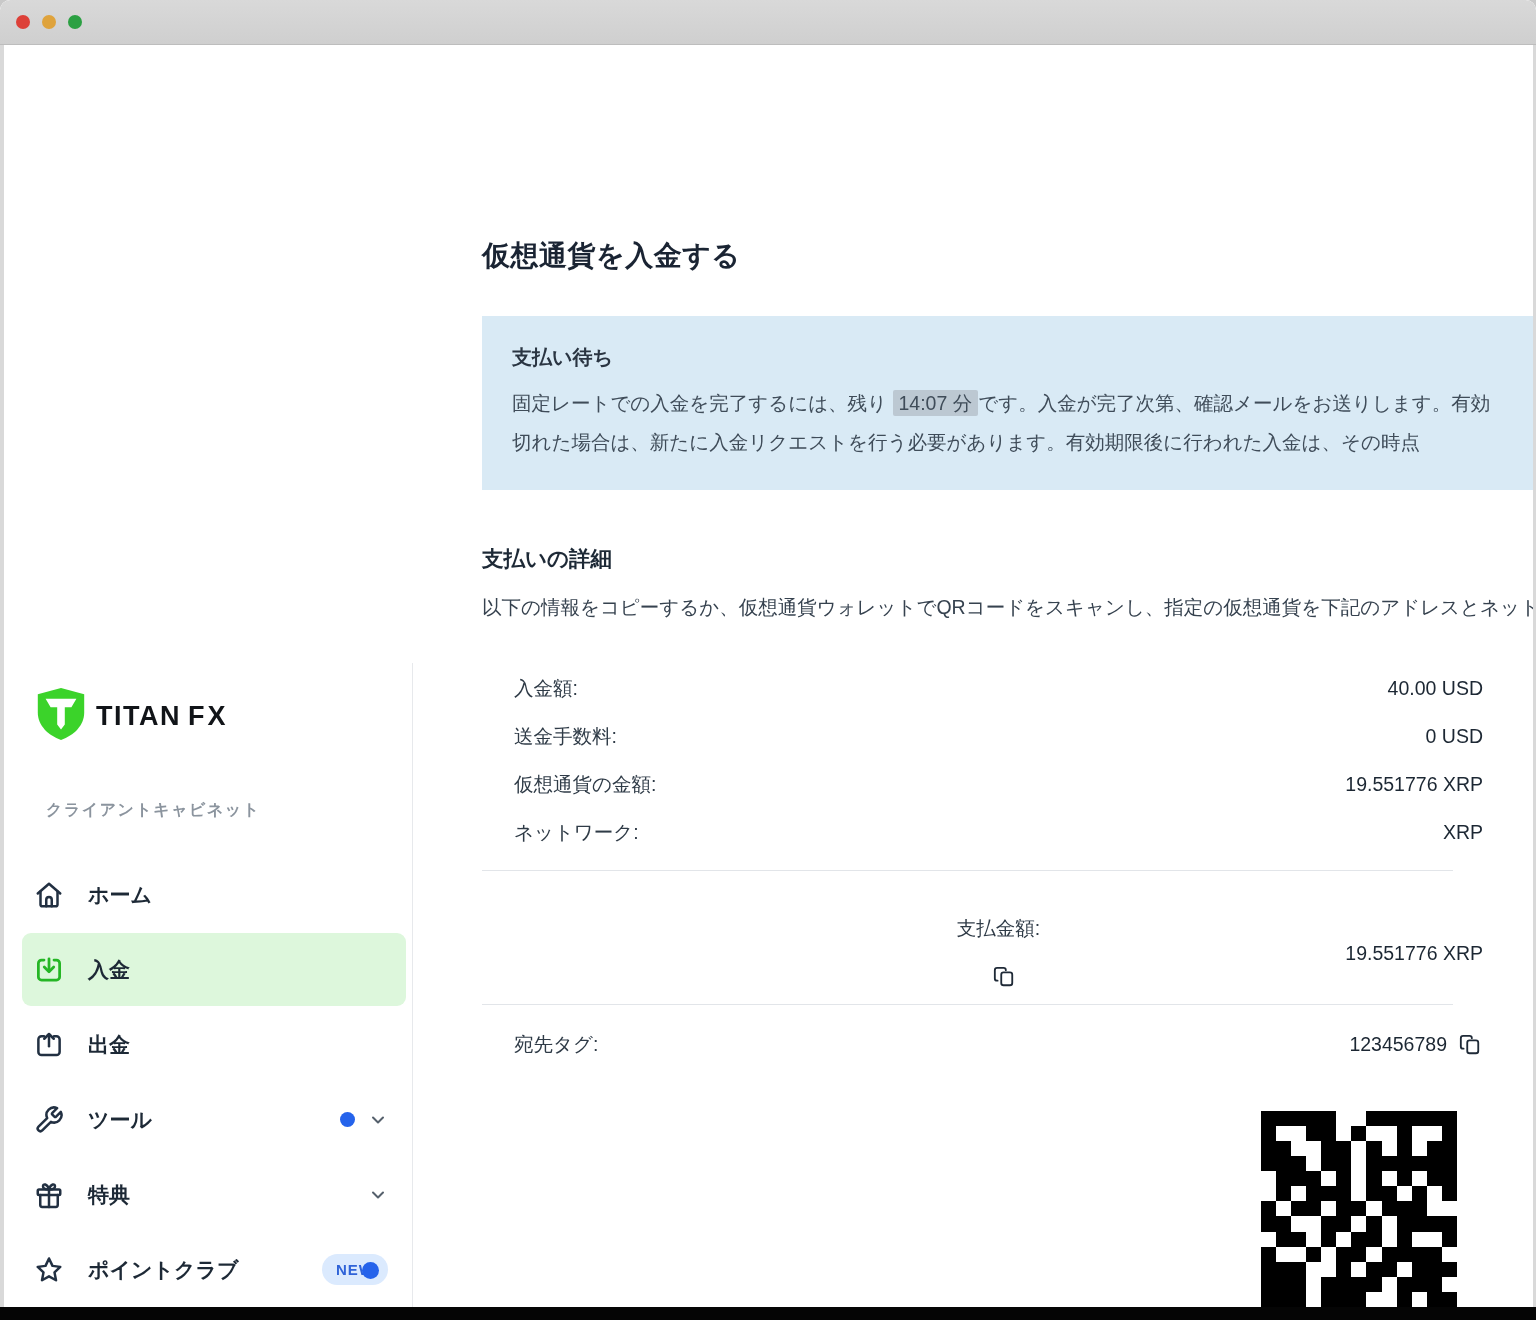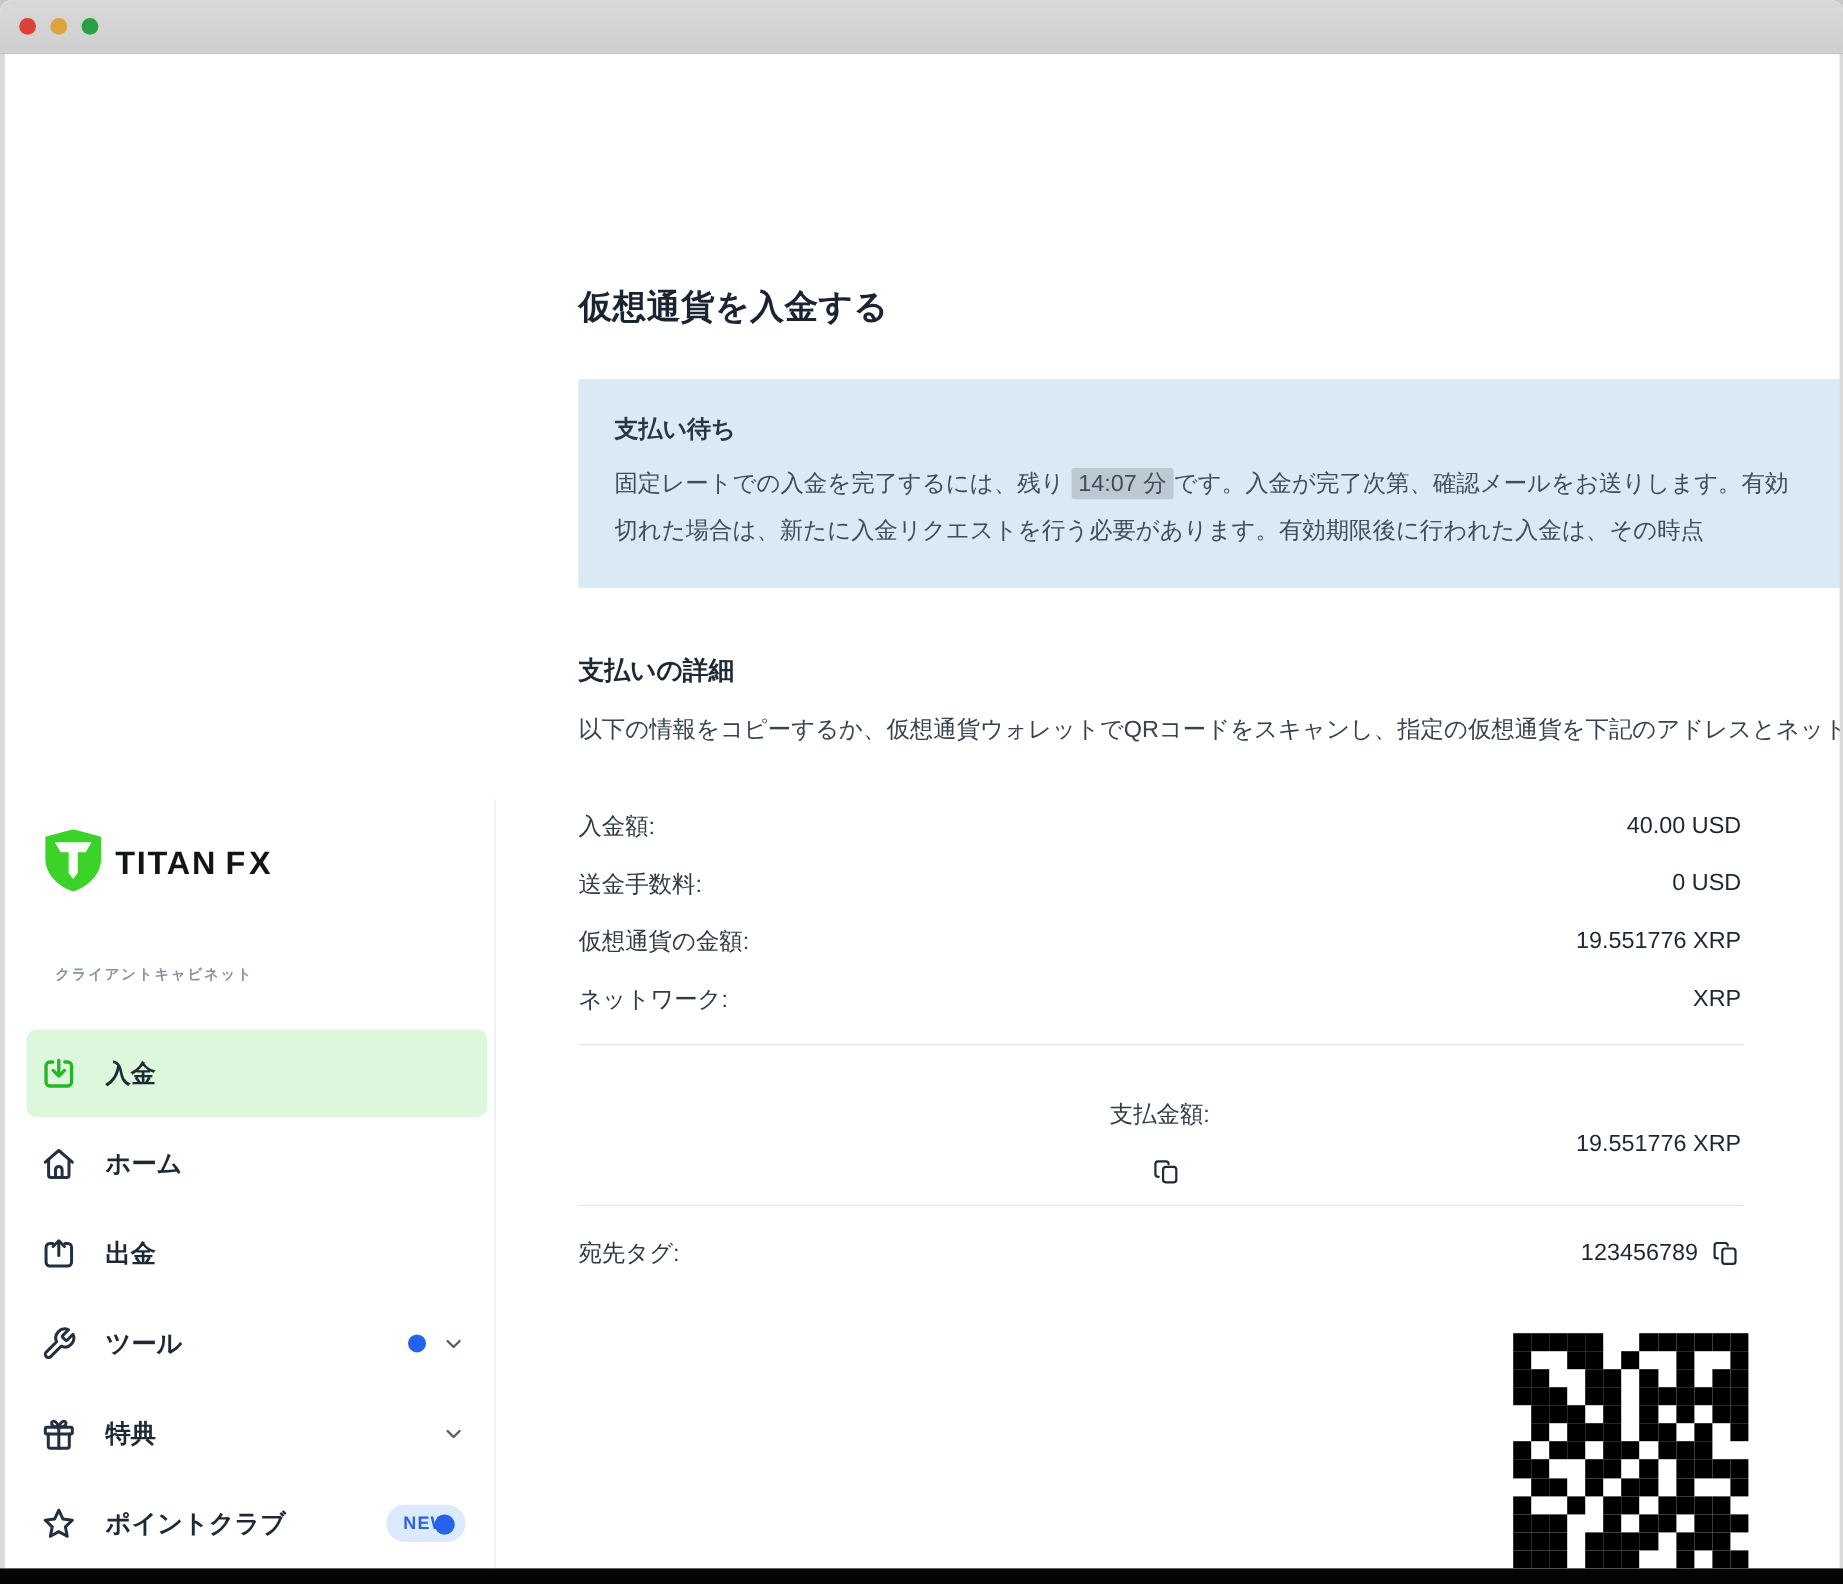"入金額:" .rows { margin-left: none -> 32px }
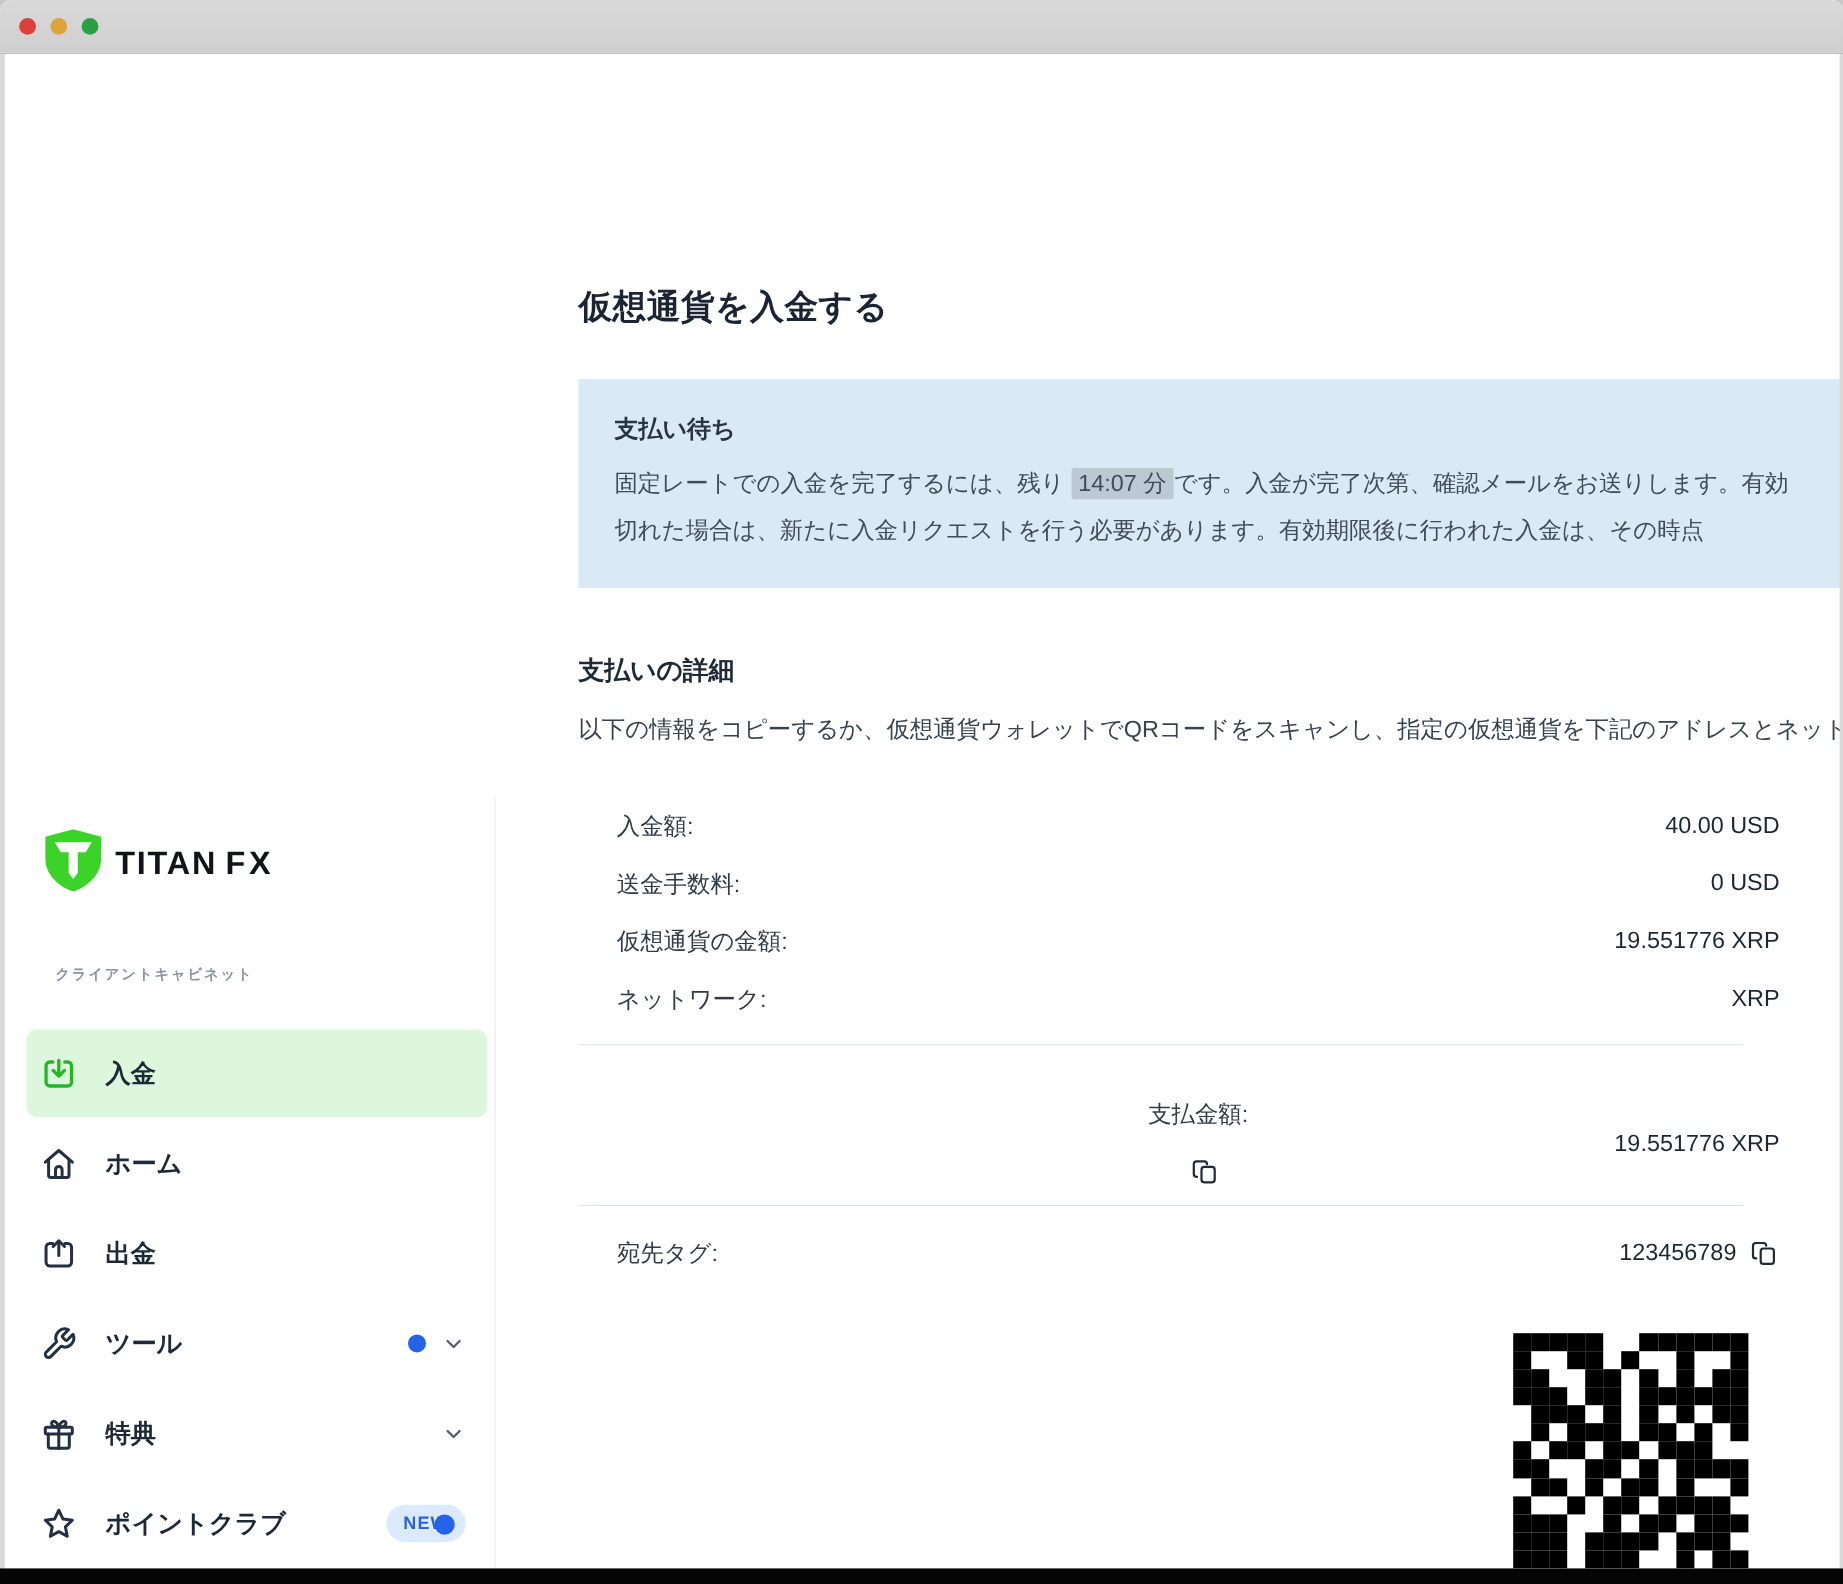"クライアントキャビネット" .cab-label { font-size: 12px -> 16px }
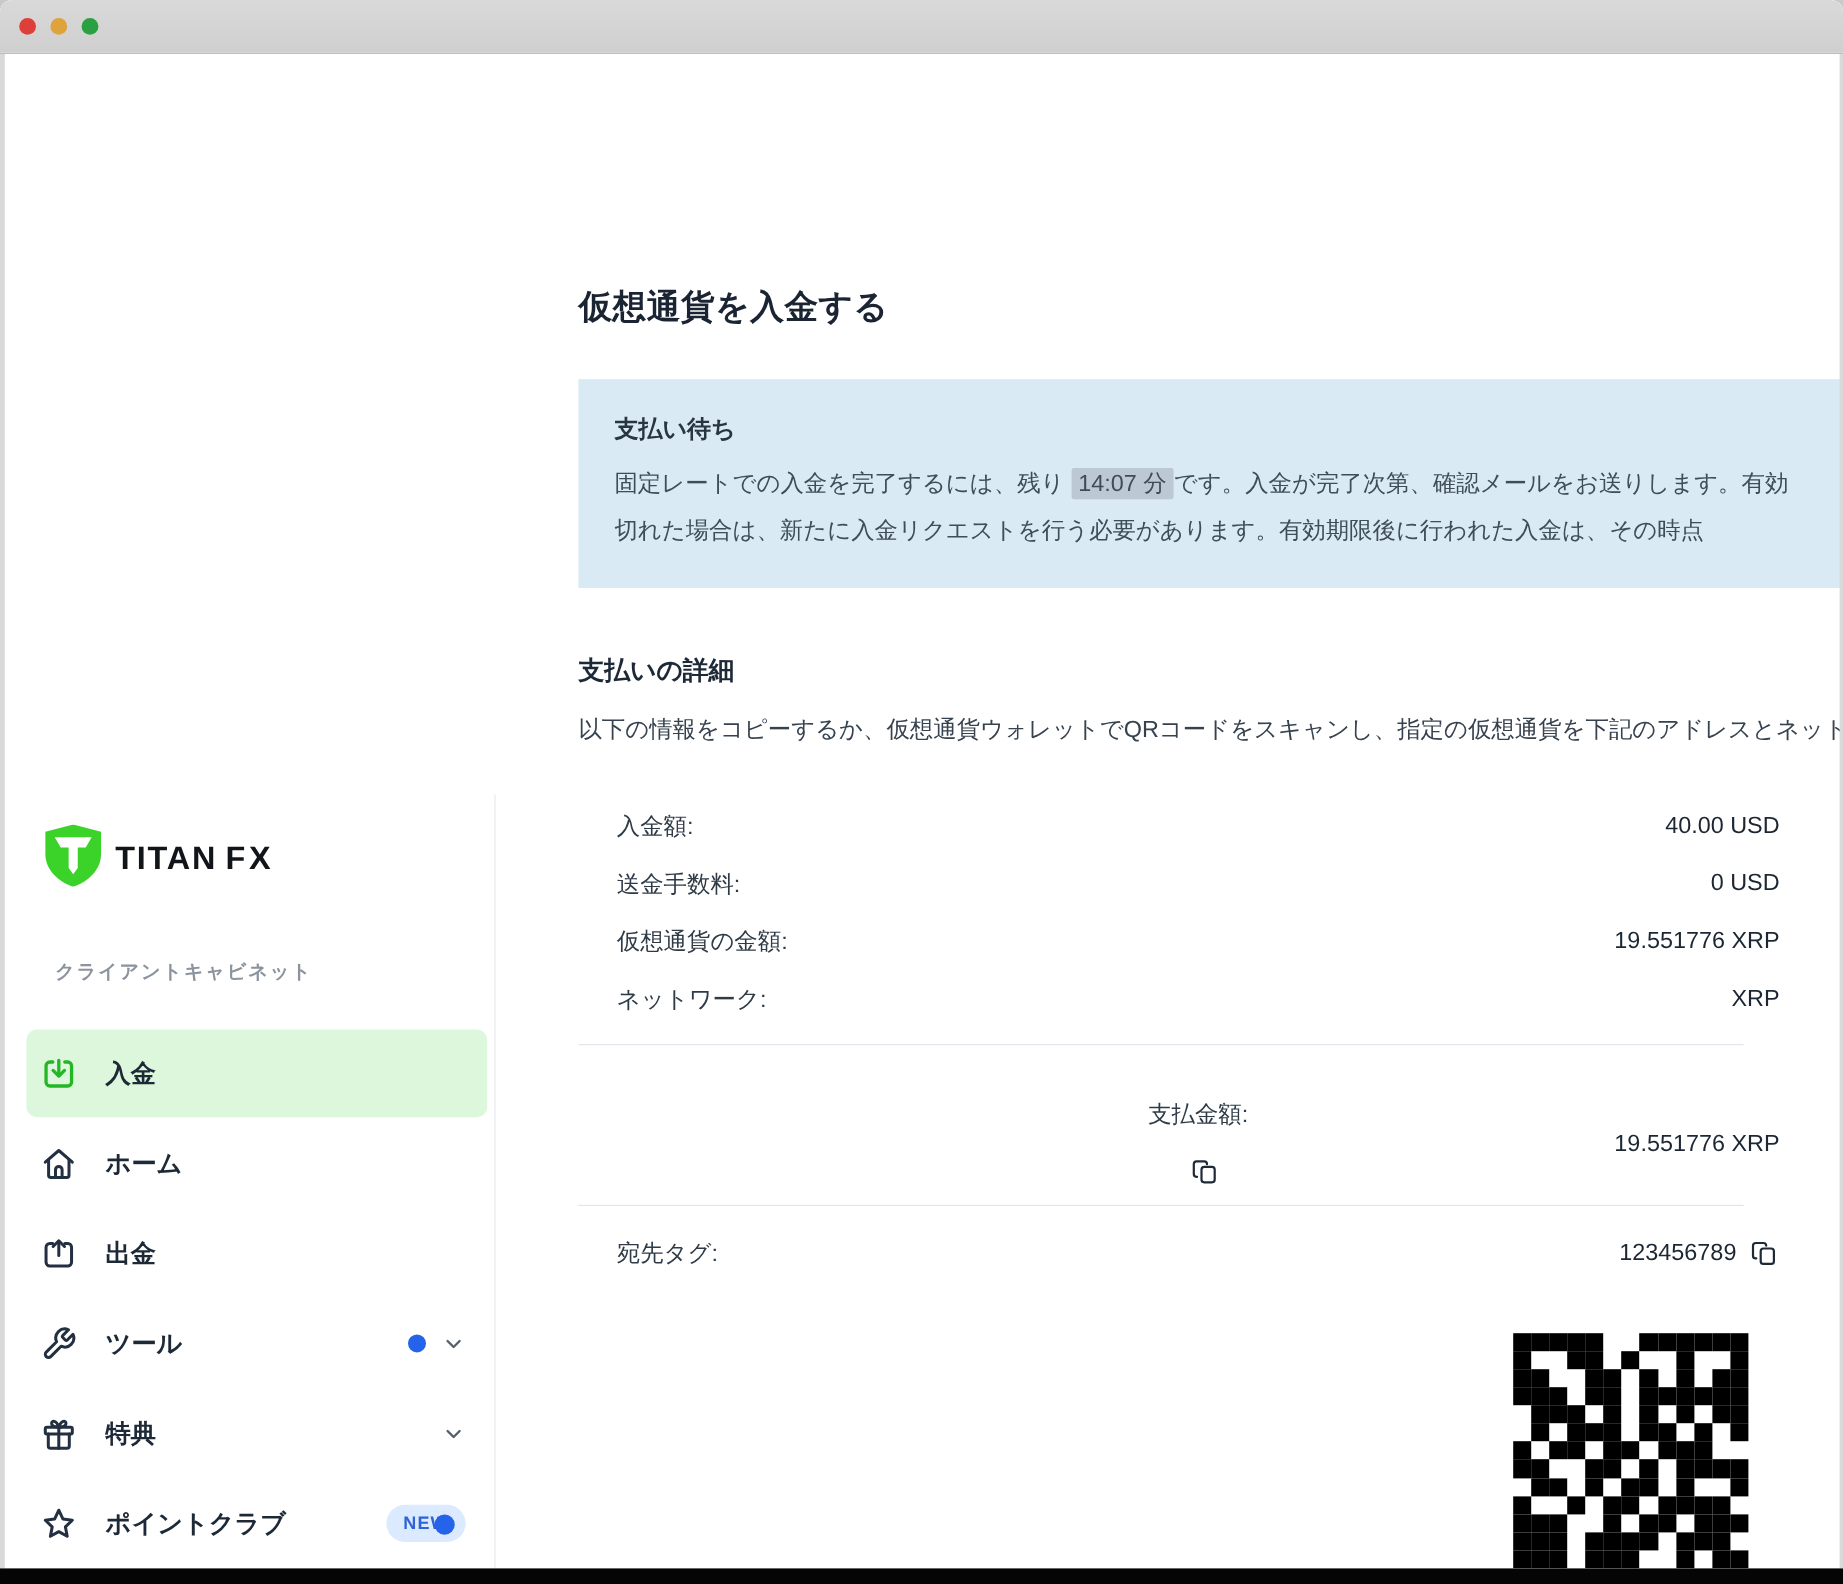"入金" div.nav-item { order: before "ホーム" -> after "ホーム" }
